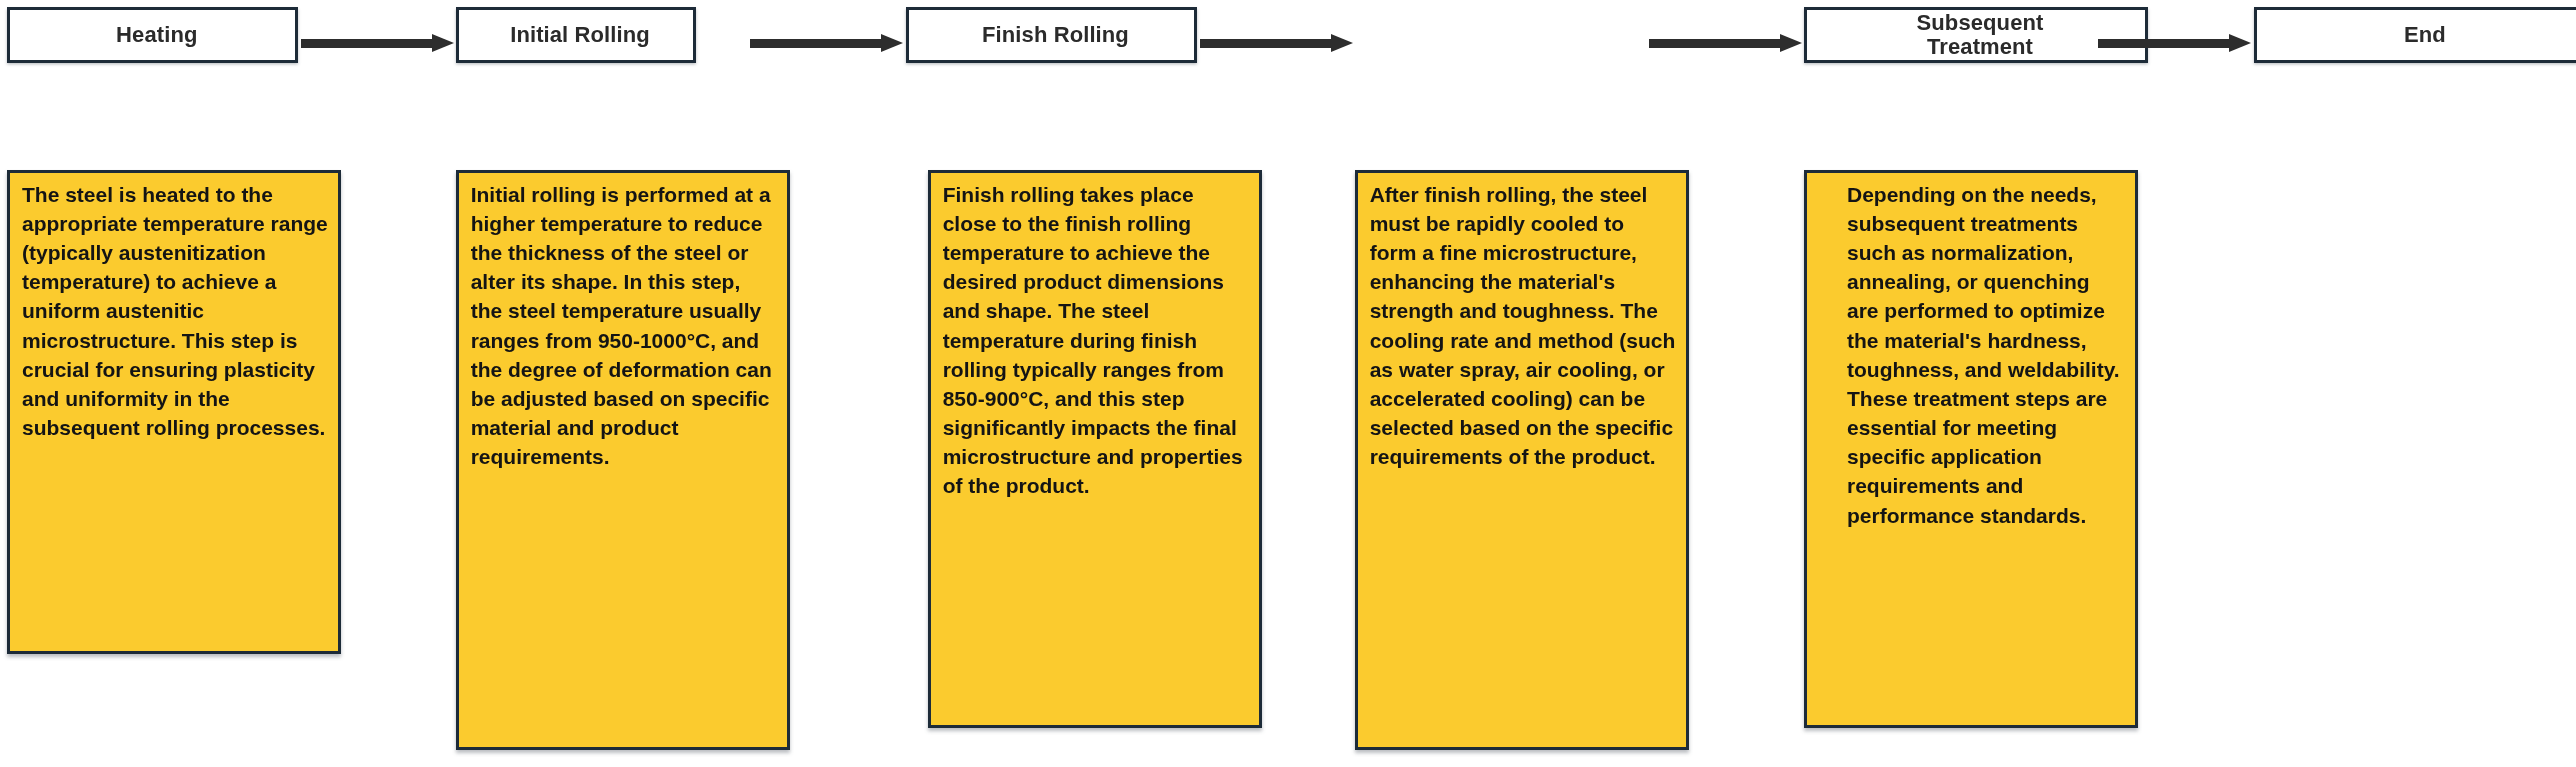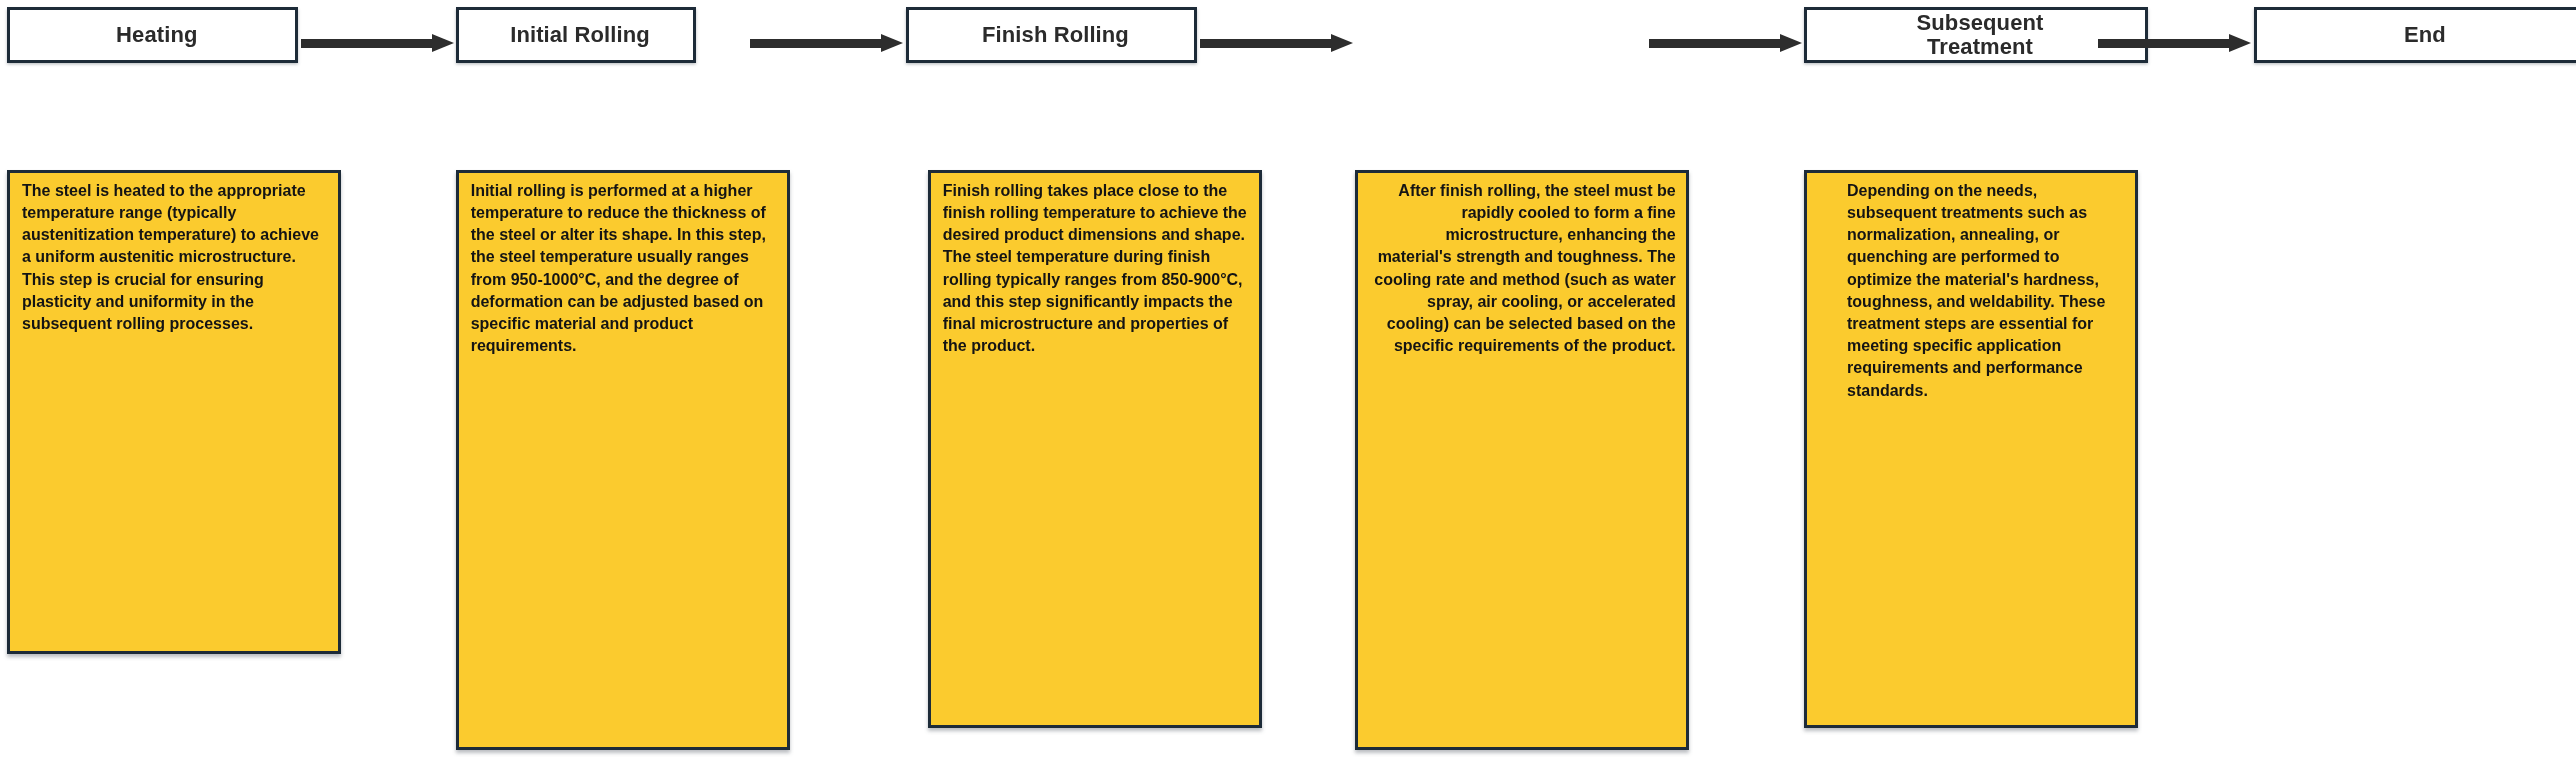"The steel is heated to" .note-text { font-size: 16px -> 21px }
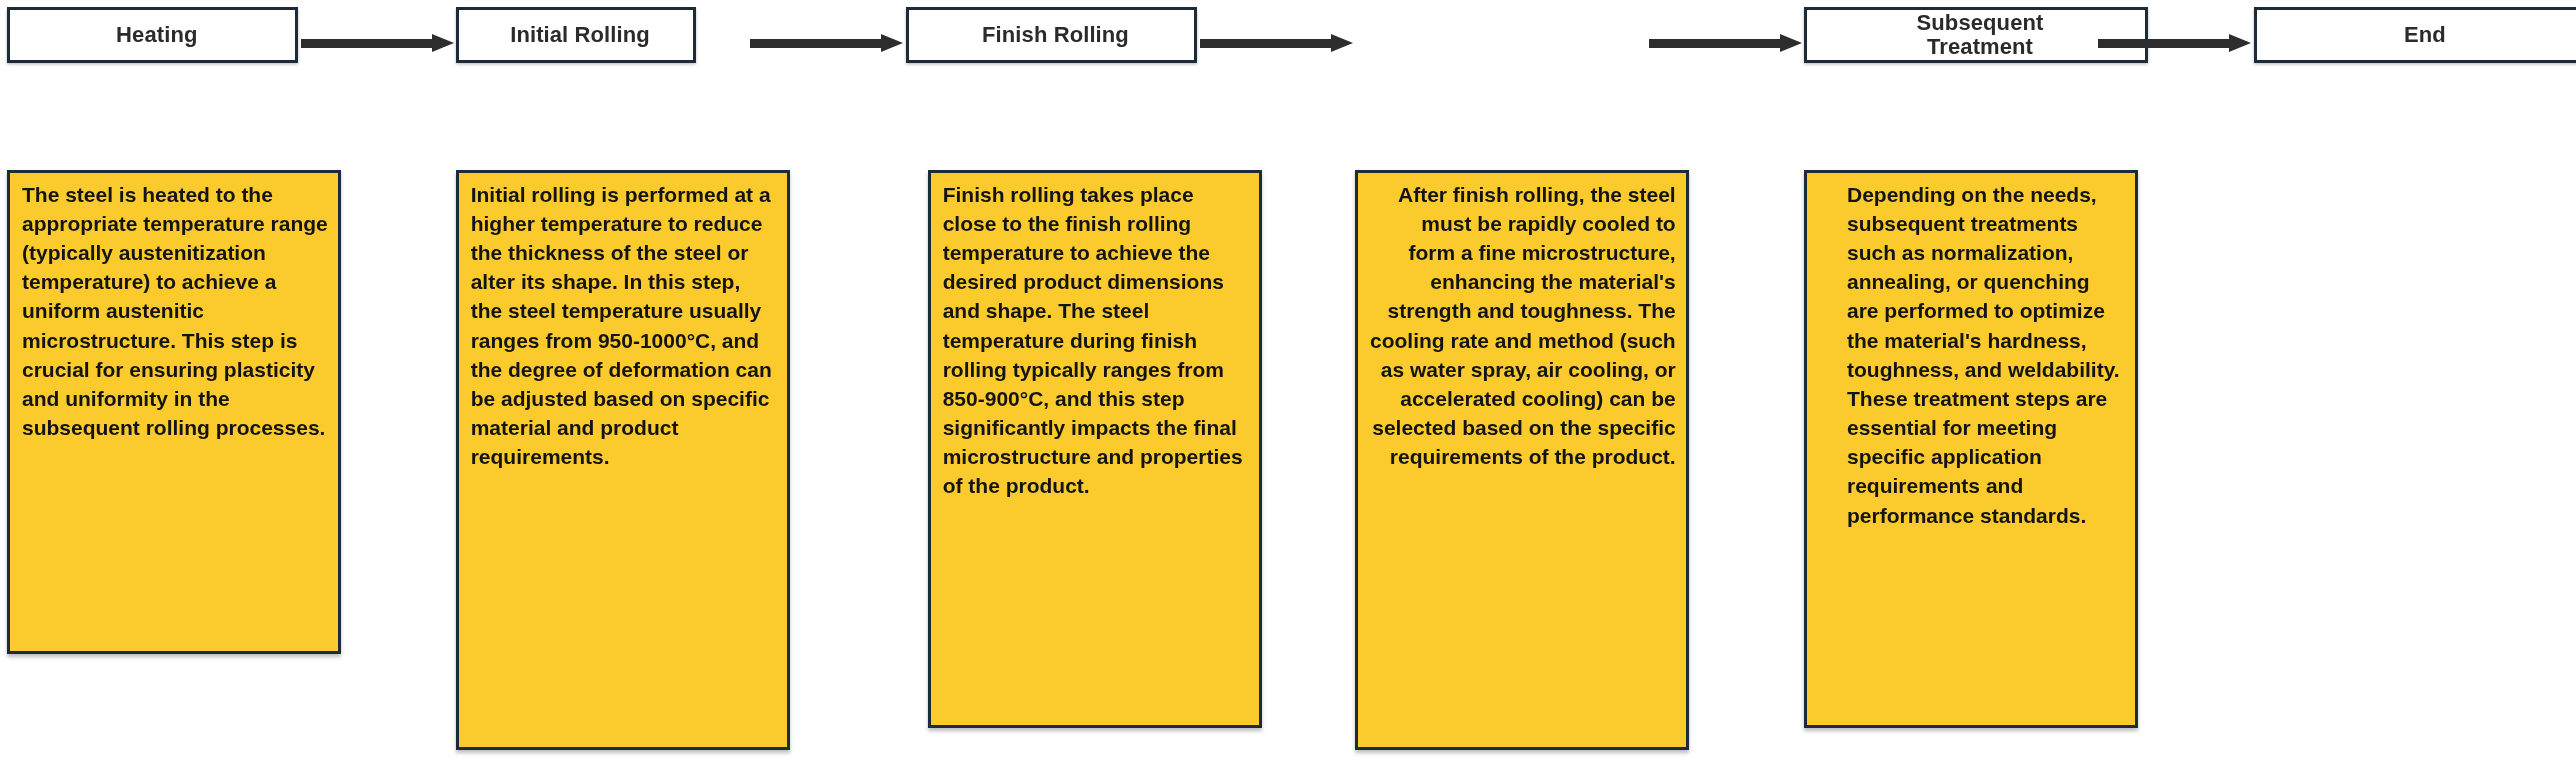"After finish rolling, the steel" .note.center .note-text { text-align: right -> left }
